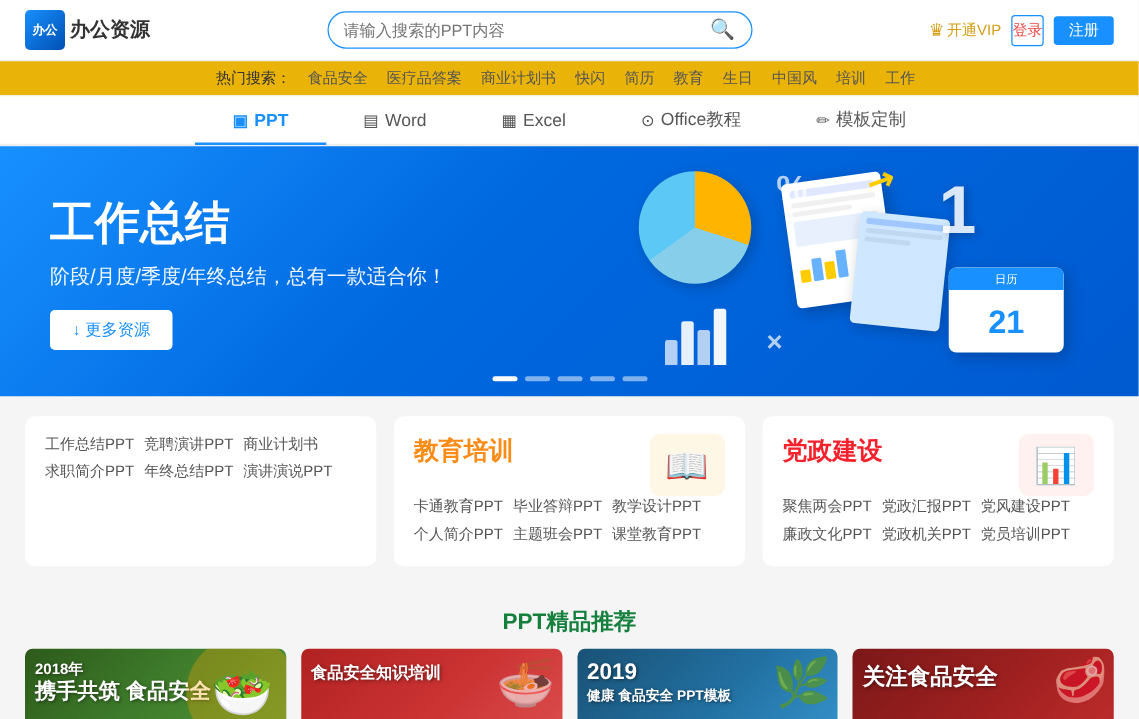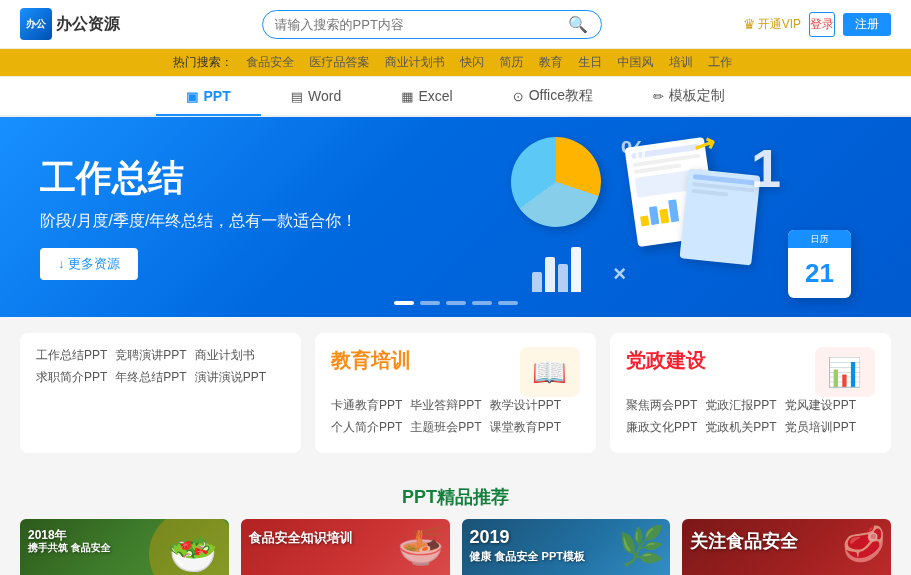"日历" div { bottom: 19px -> 35px; width: 63px -> 92px }
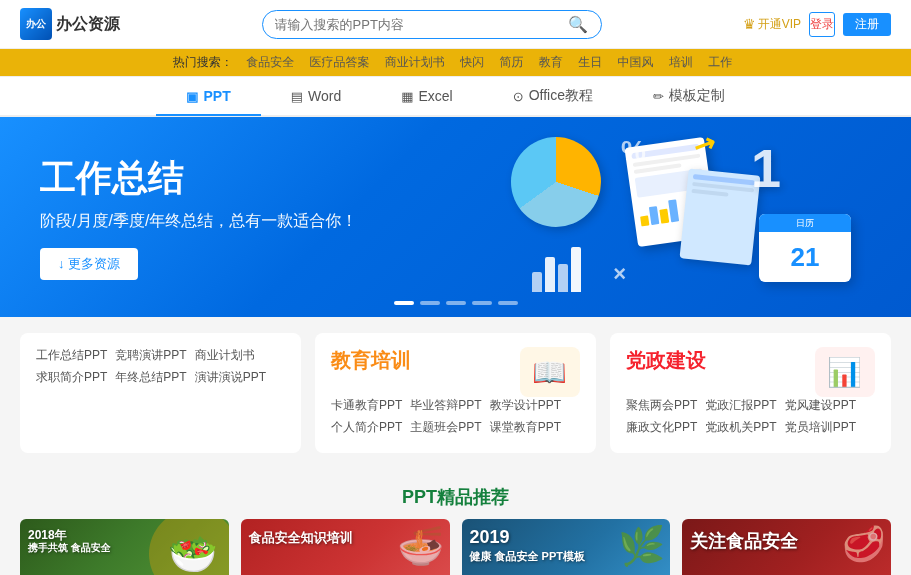"携手共筑 食品安全" div { font-size: 10px -> 17px }
